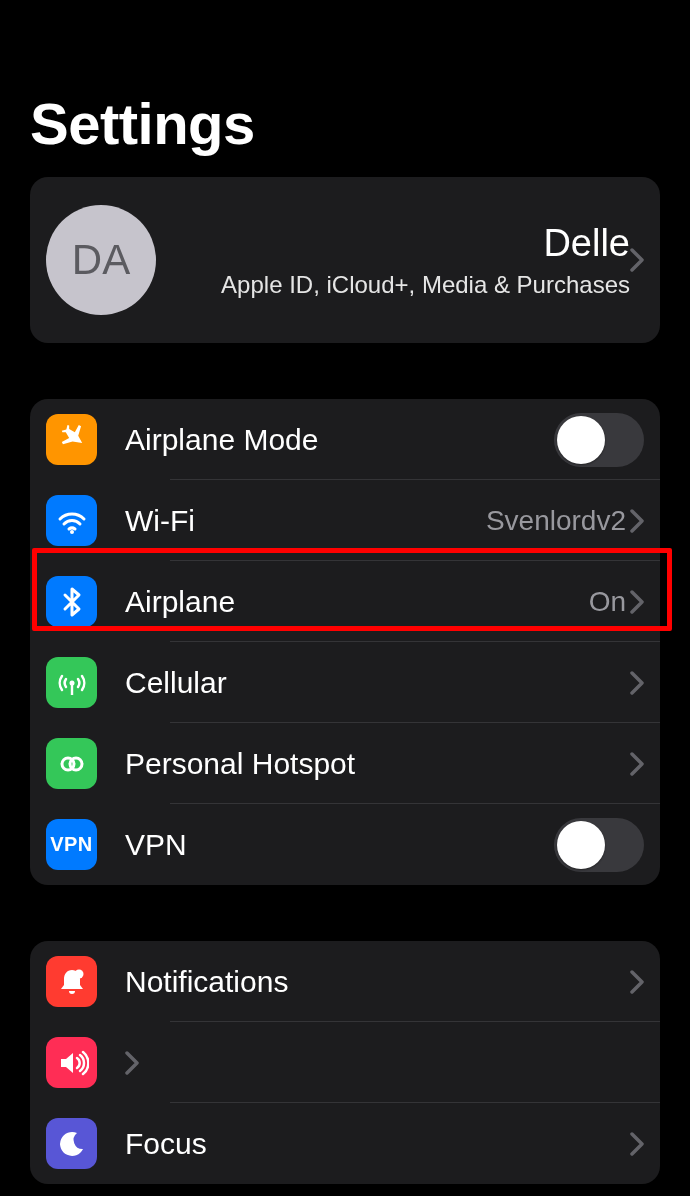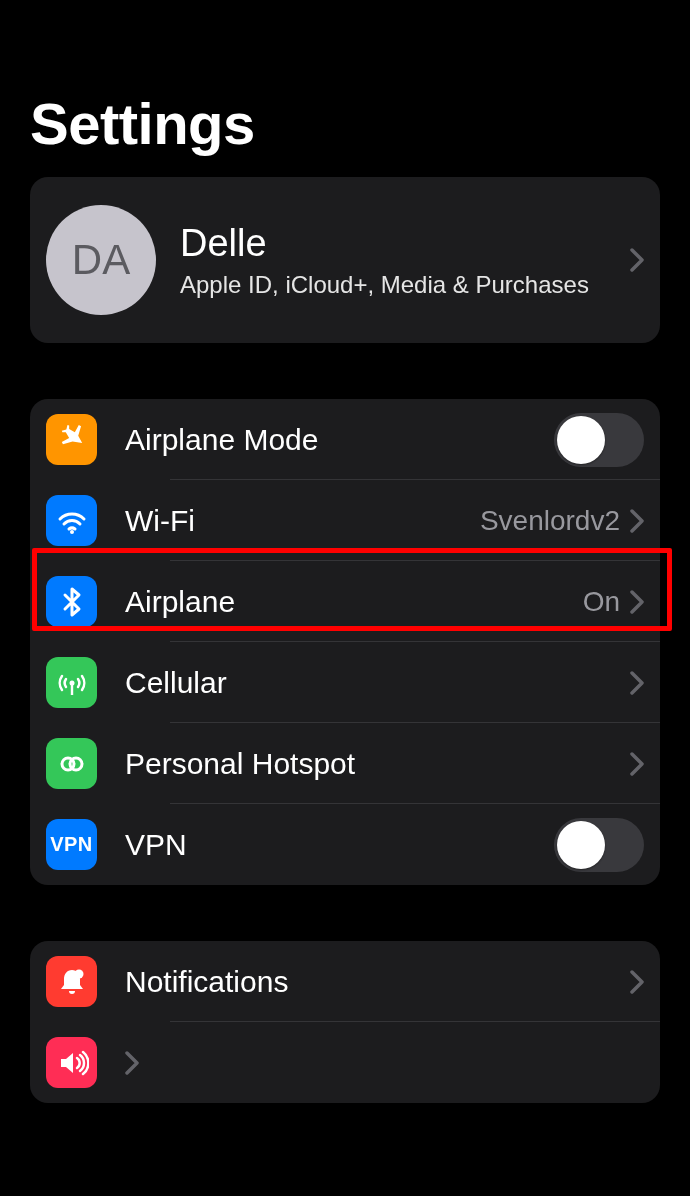"DA" .profile-row { text-align: none -> right }
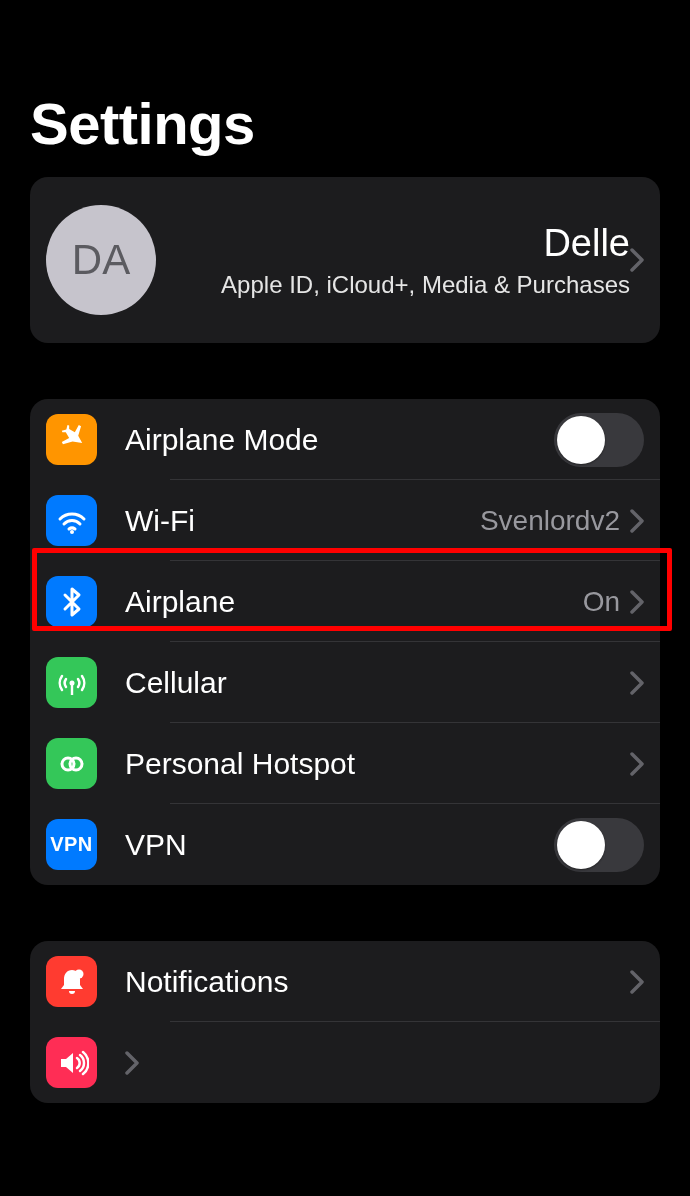"Svenlordv2" .value { margin-right: 10px -> 4px }
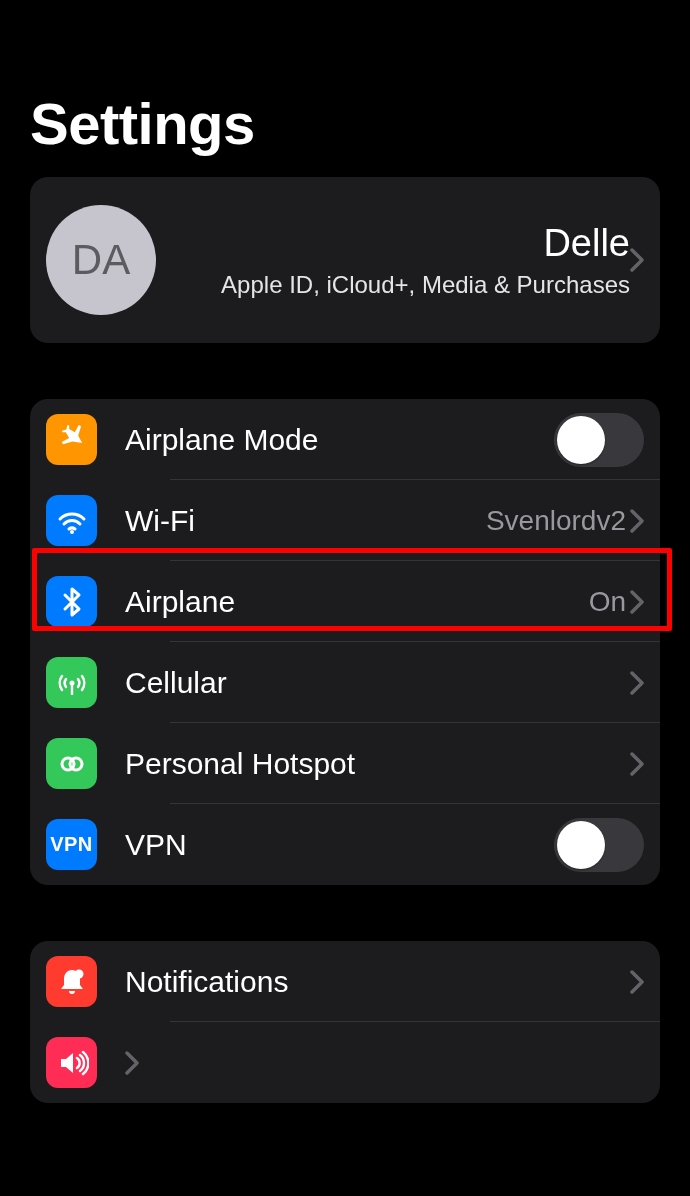"Focus" div.row { html: none -> <div> <div> <svg> <path></path> </svg> </div> <div>Focus</div> <span> <svg> <path></path> </svg> </span> </div> }
